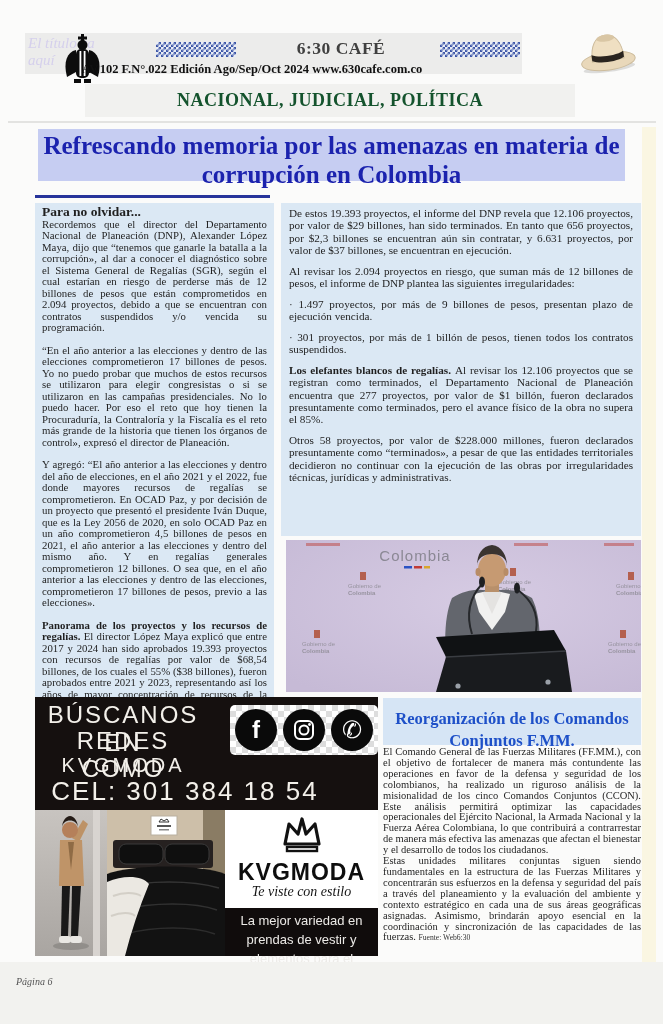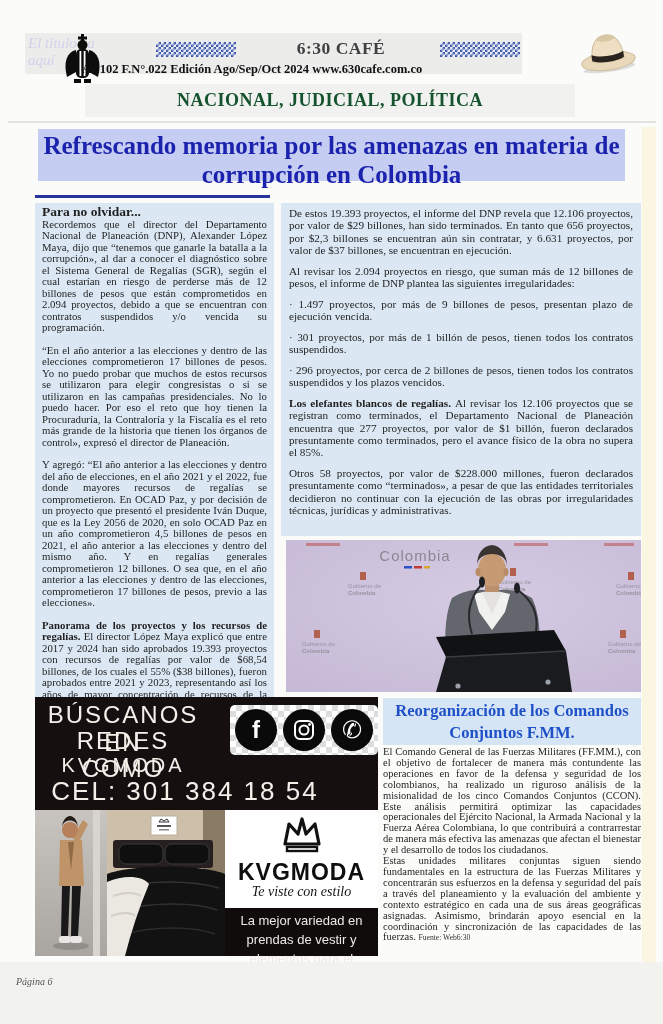"· 296 proyectos, por cerca" p { html: <p>· 296 proyectos, por cerca de 2 billones de pesos, tienen todos los contratos suspendidos y los plazos vencidos.</p> -> none }
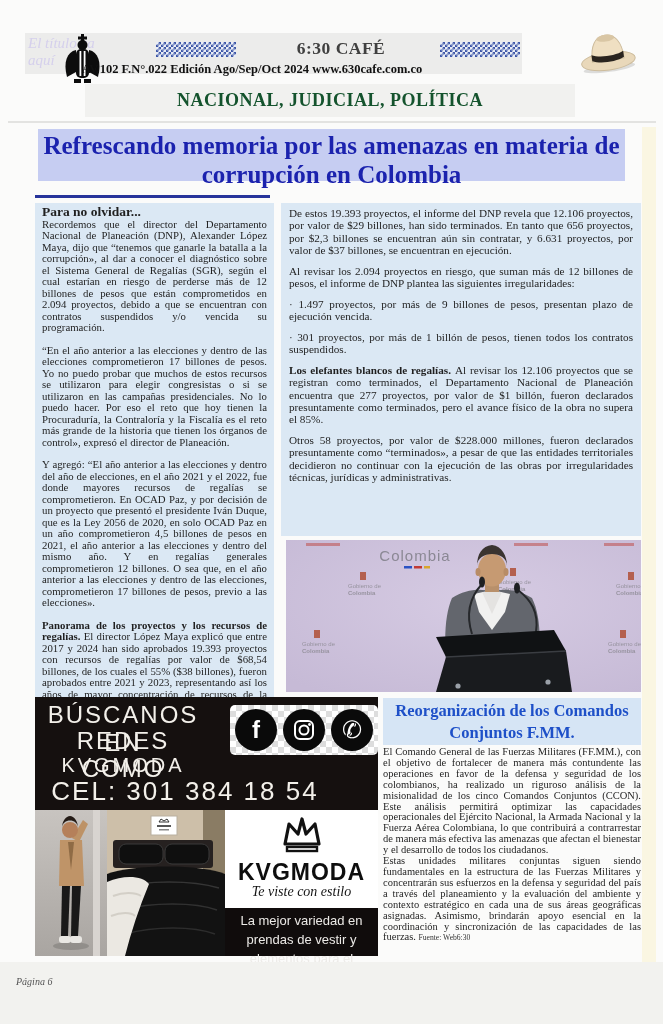"Reorganización de los Comandos Conjuntos" .art2head { padding-top: 2px -> 10px }
